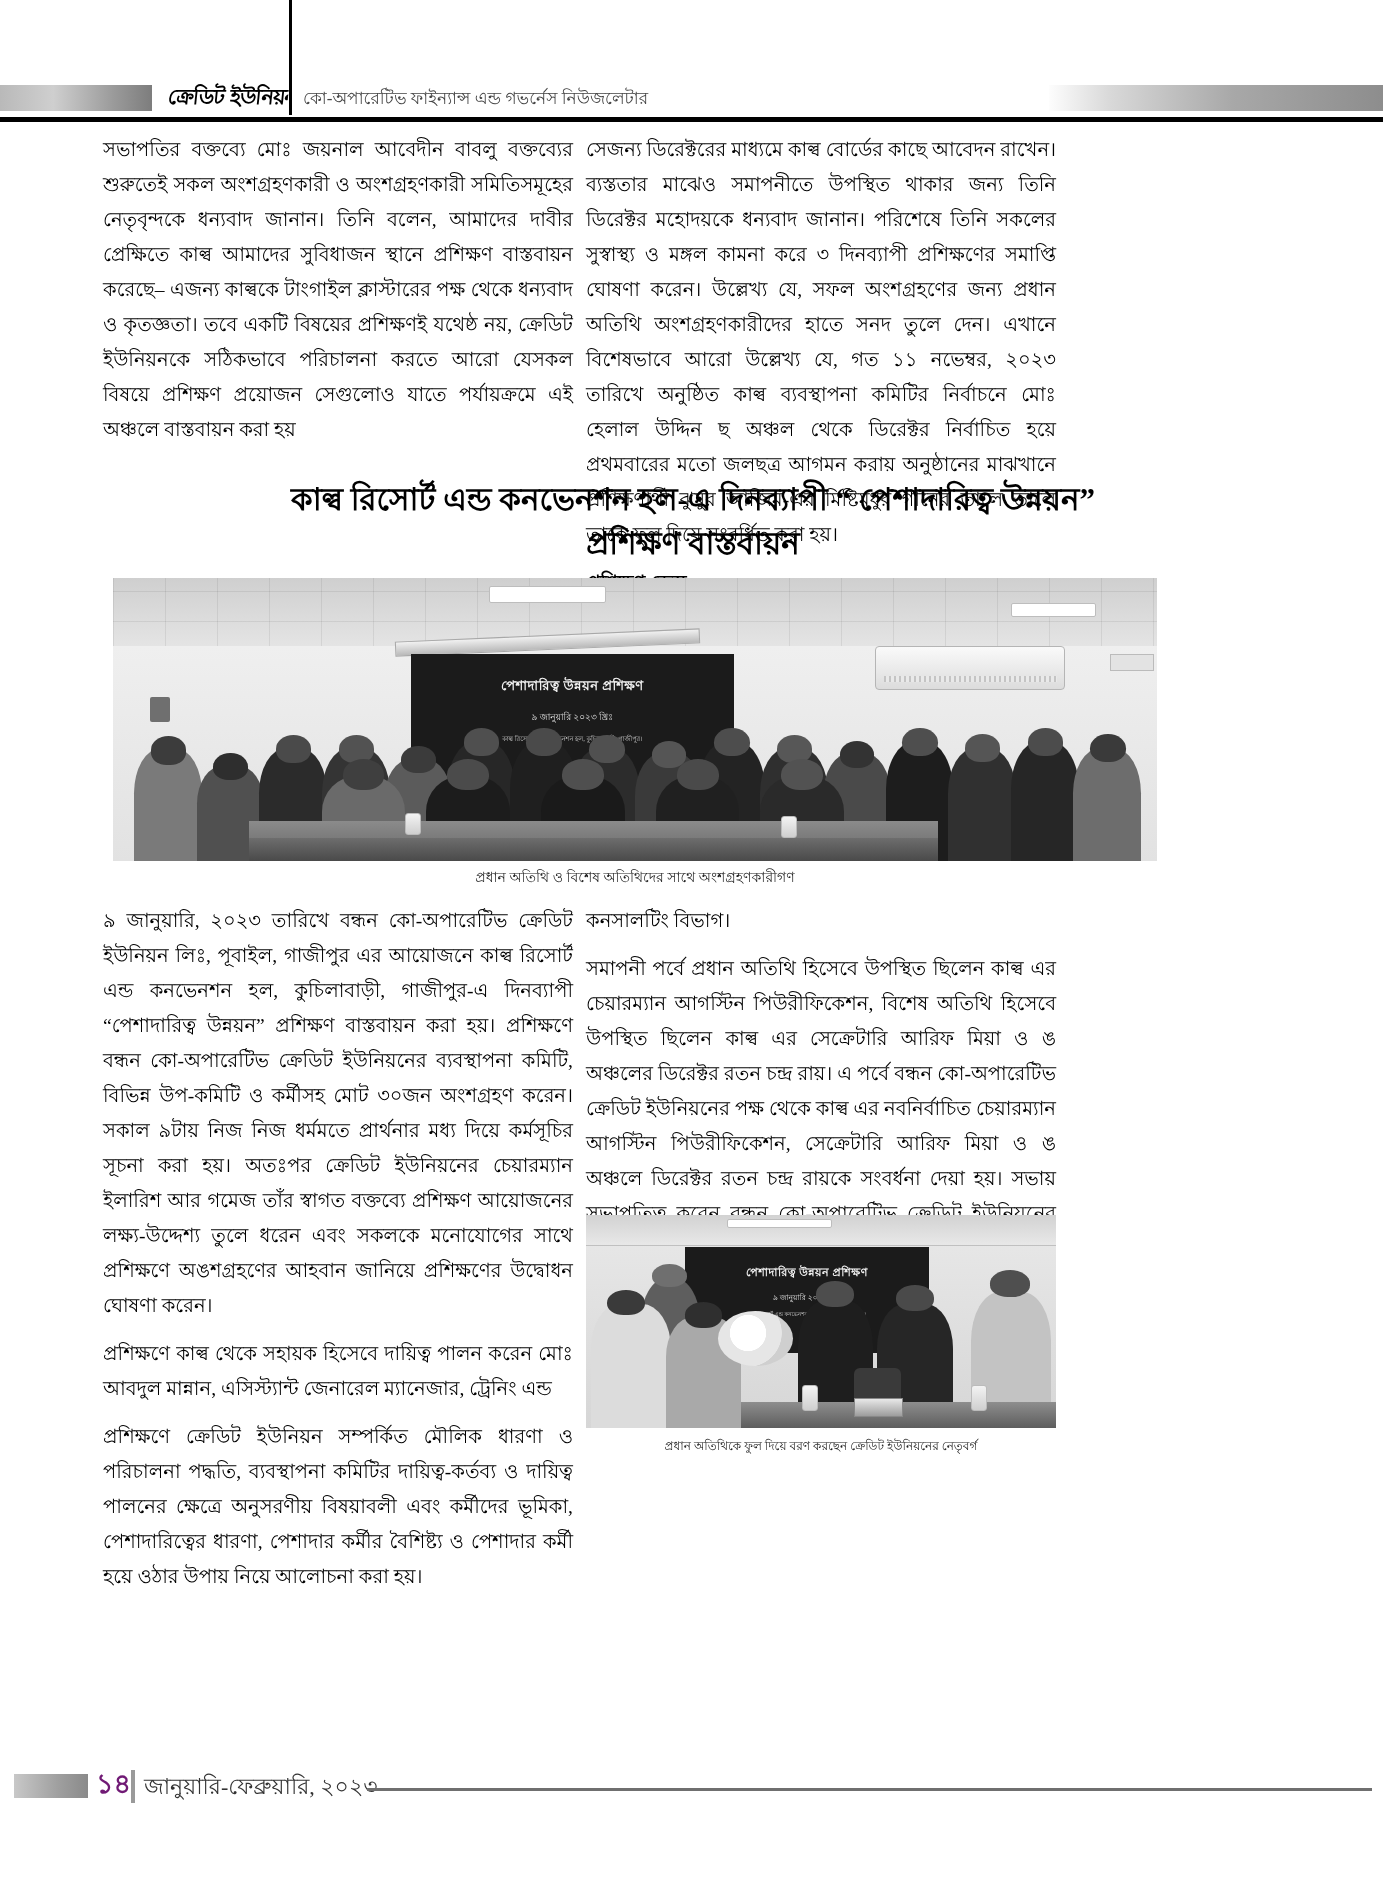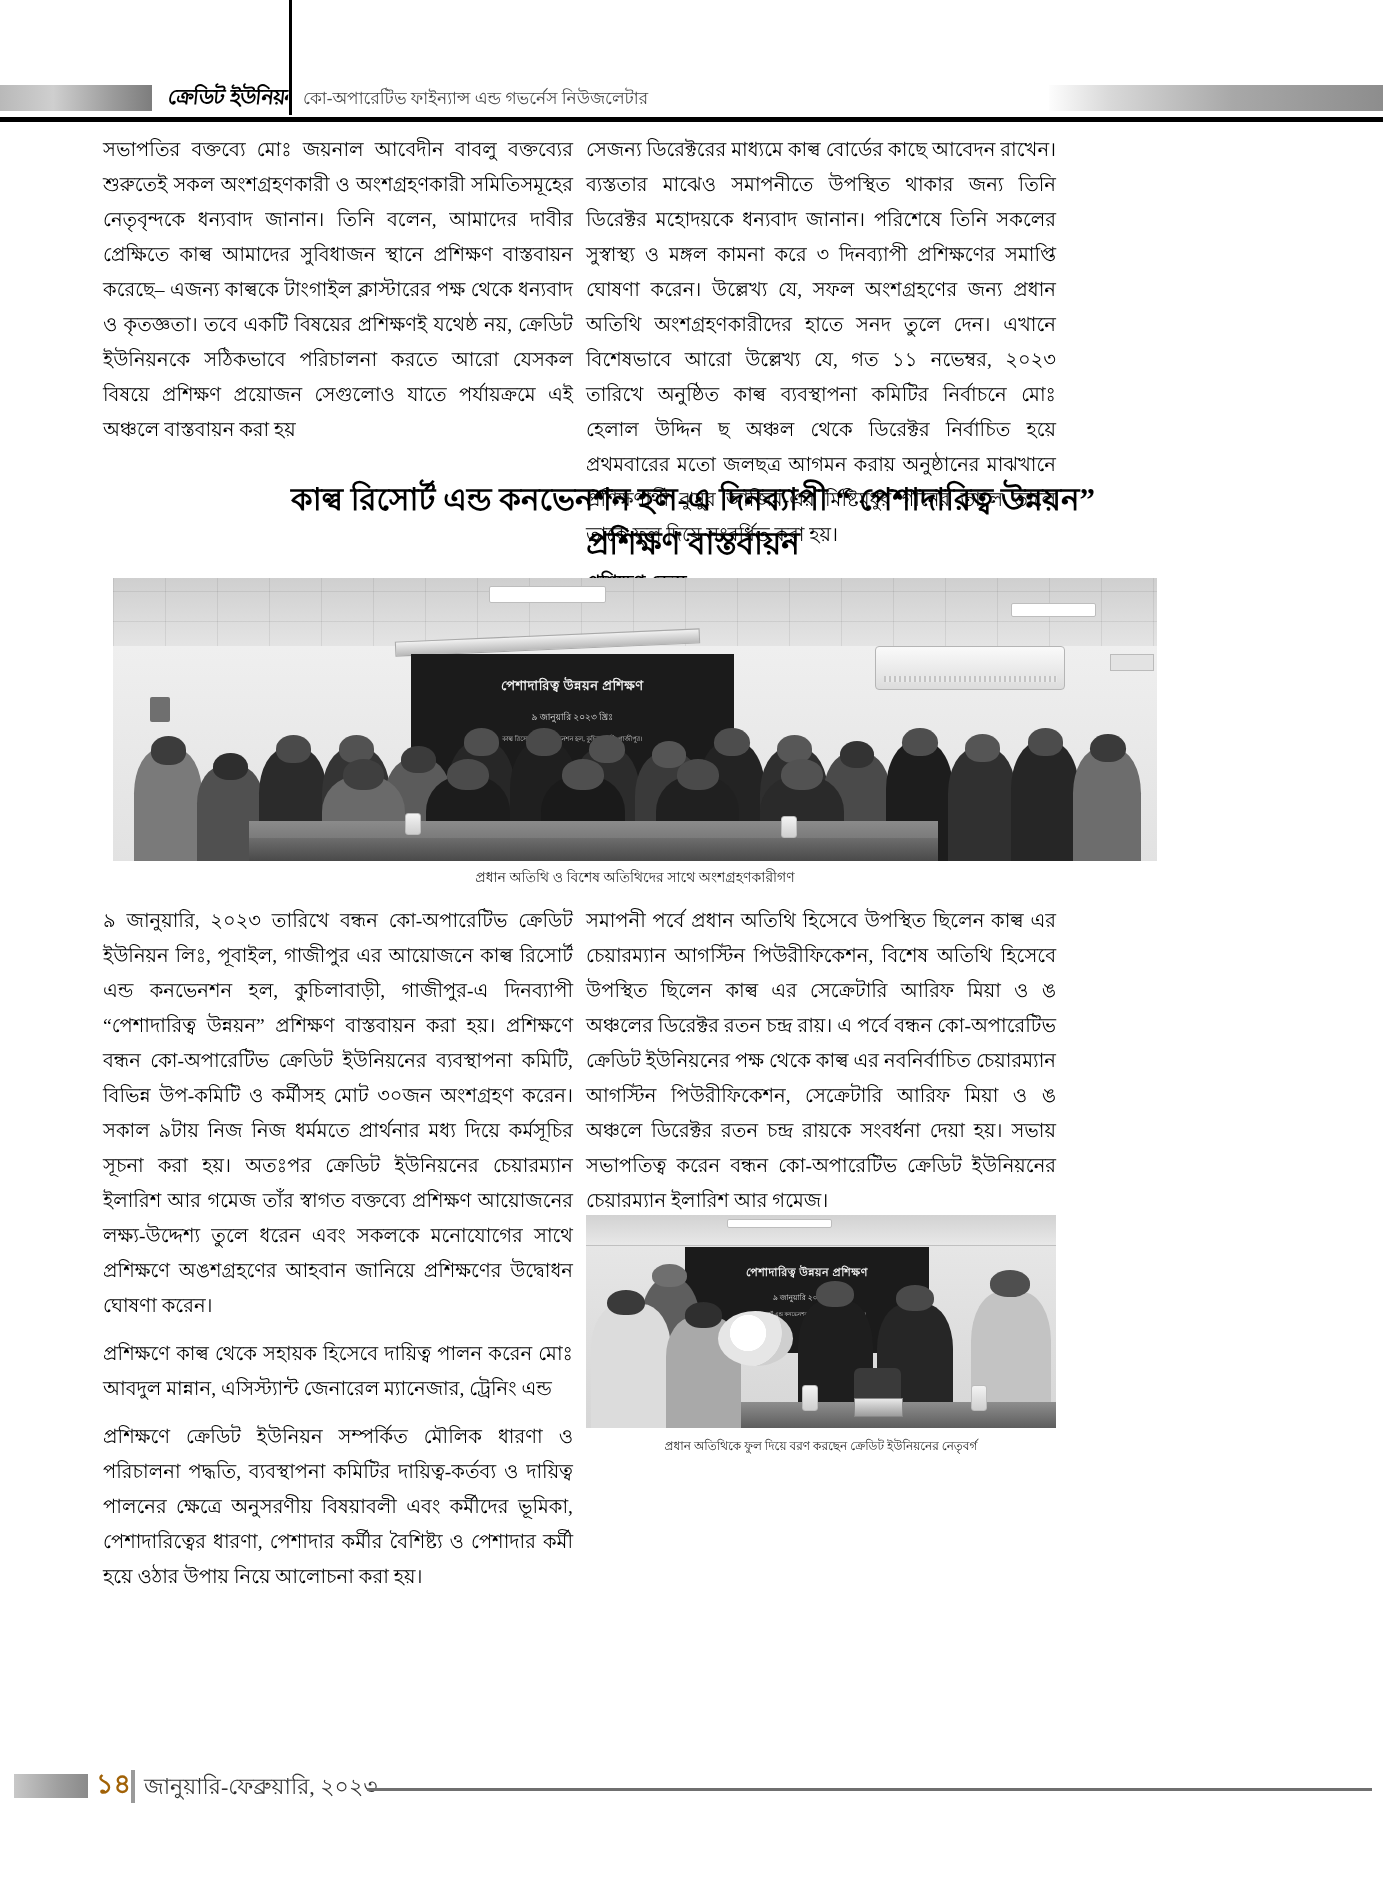"কনসালটিং বিভাগ।" p { html: none -> <p>কনসালটিং বিভাগ।</p> }
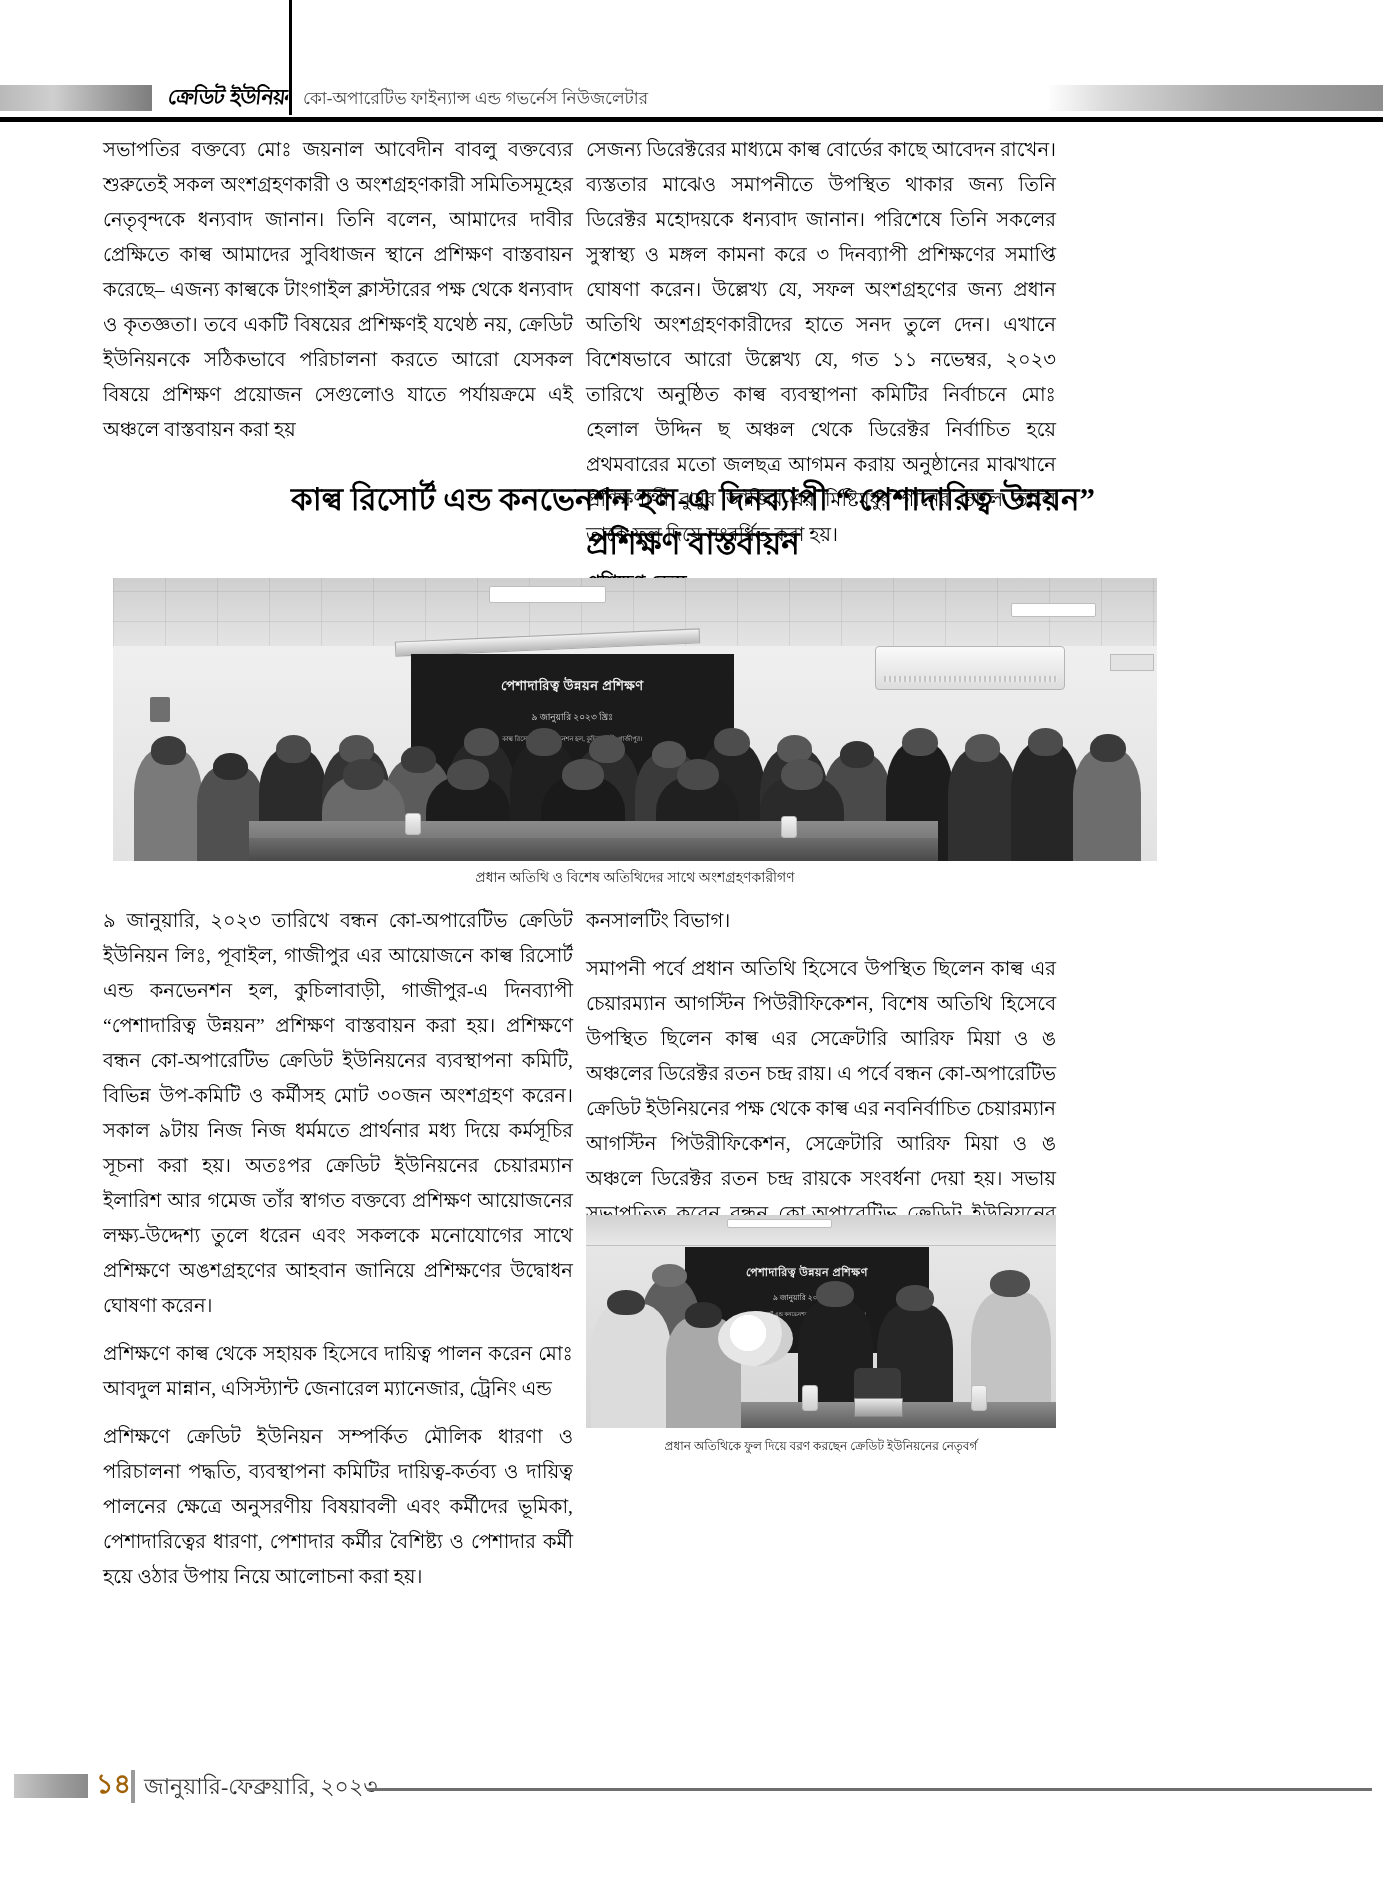"১৪" .f-page { color: #a16207 -> #701a75 }
